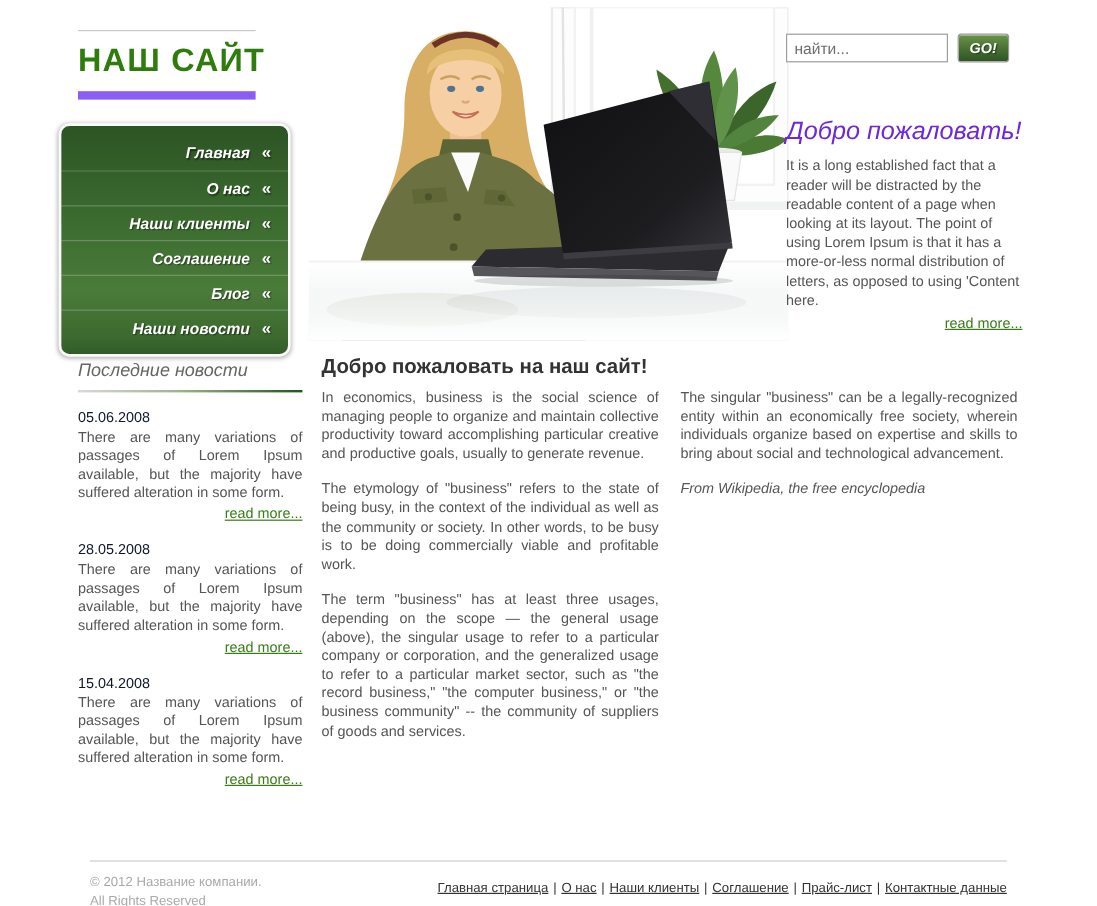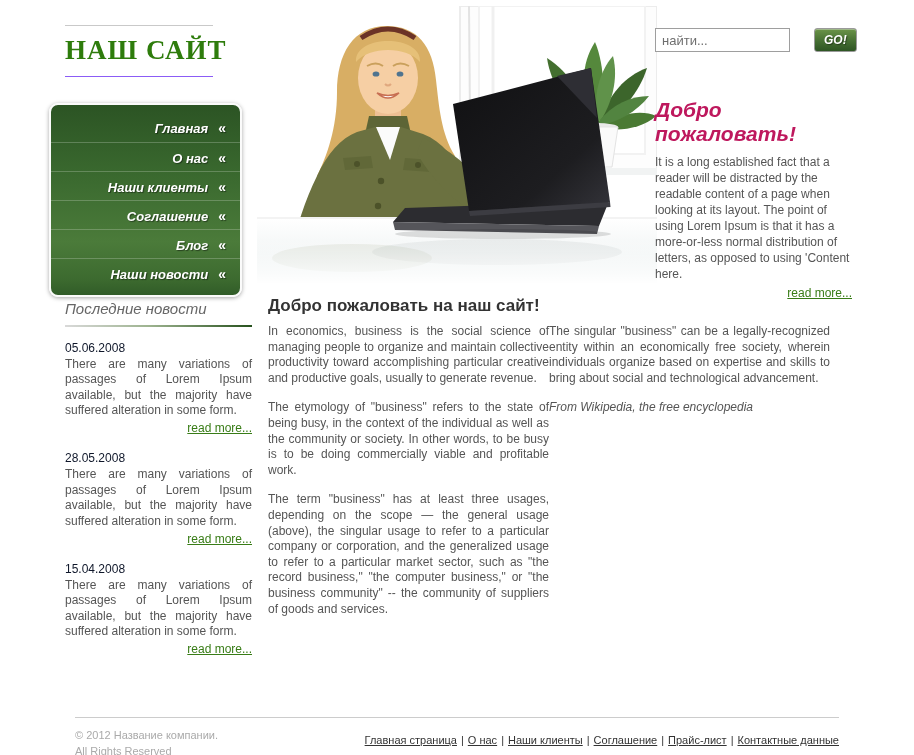"НАШ САЙТ" .logo { border-bottom: 1px solid #8b5cf6 -> 7px solid #8b5cf6; font-family: Liberation Serif, serif -> none }
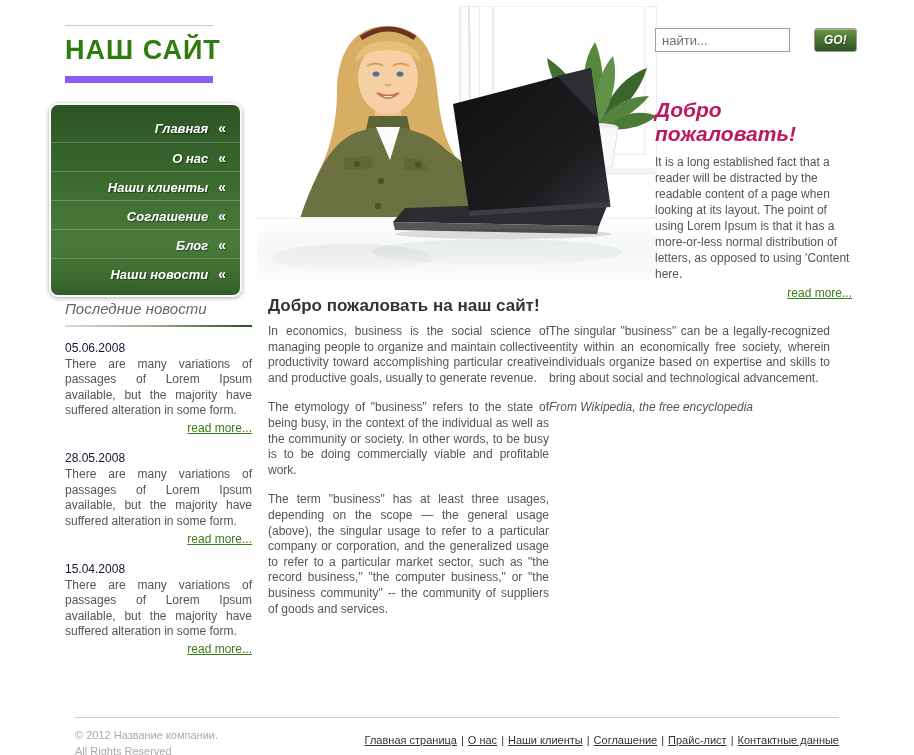"найти..." .searchrow { gap: 24px -> 8px }
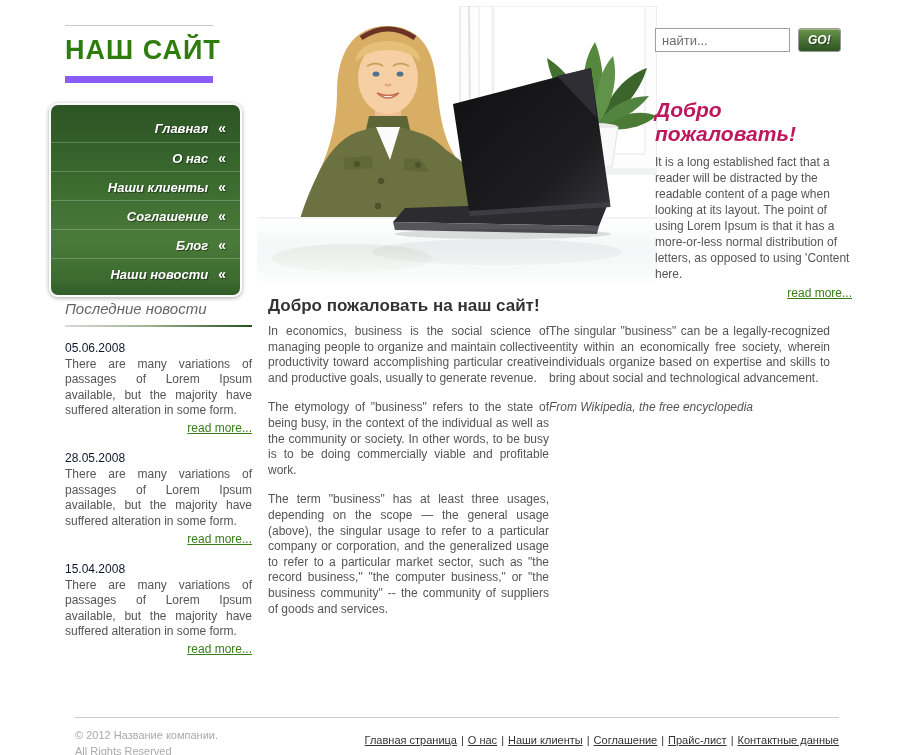"Добро пожаловать!" .welcome h2 { color: #be185d -> #6d28d9; font-weight: bold -> normal }
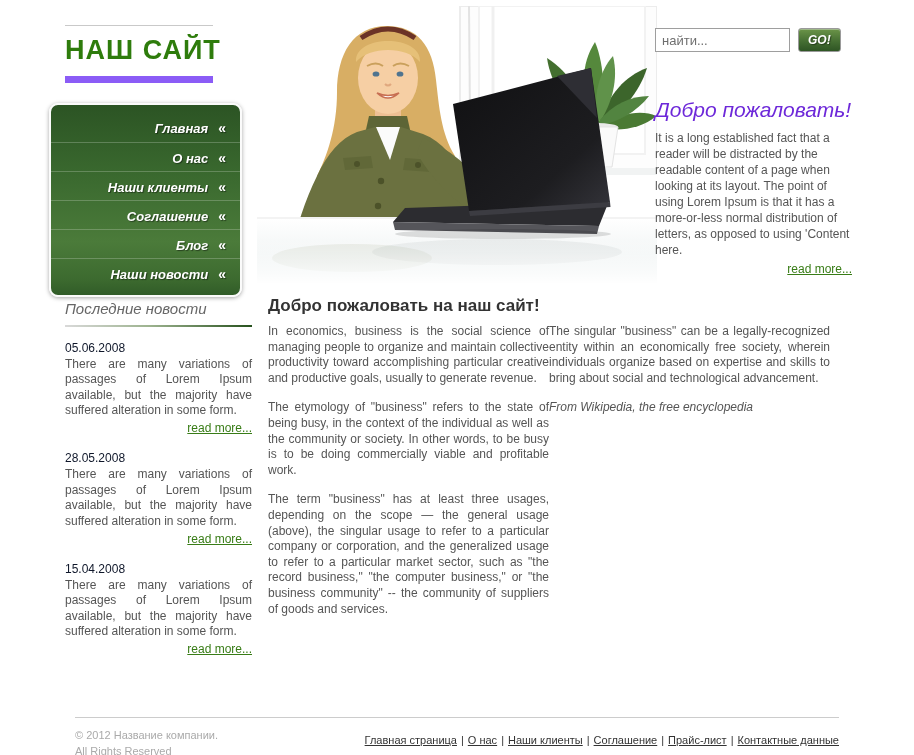"In economics, business is the" .cols { gap: none -> 18px }
